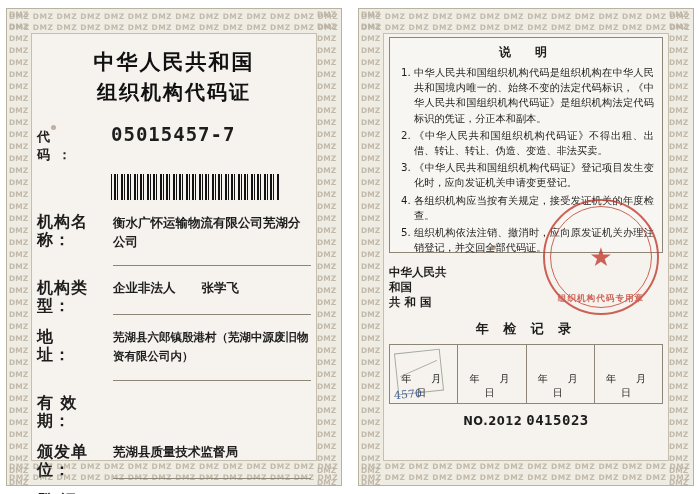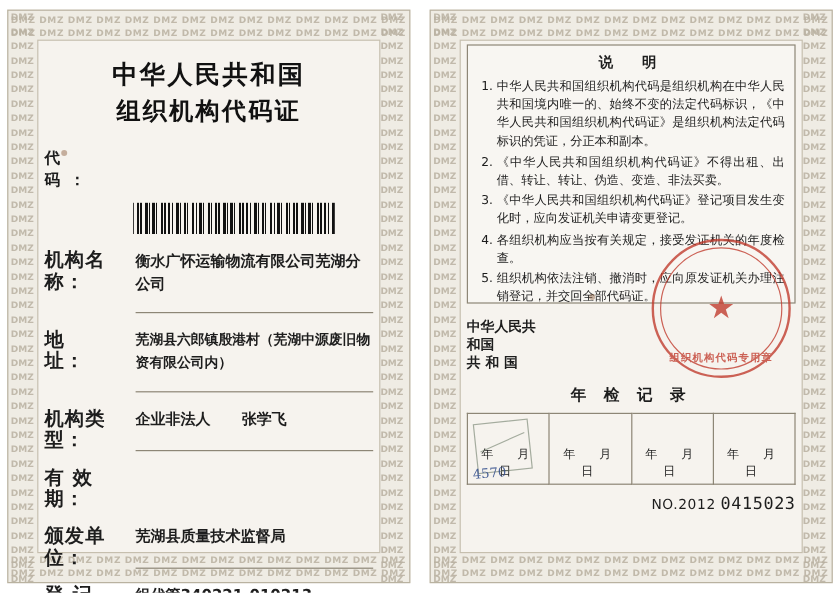"05015457-7" span.code-value { html: none -> <span>05015457-7</span> }
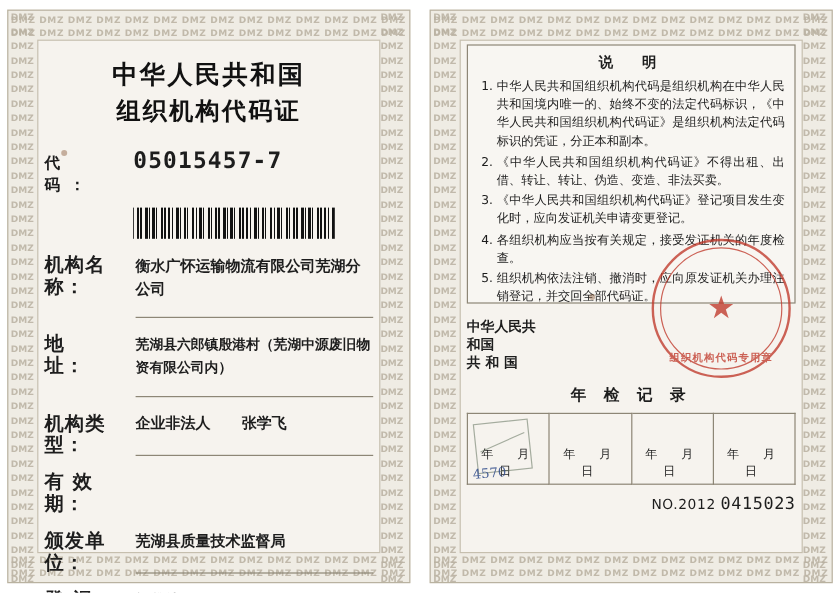"地 址：" div.field { order: before "机构类型：" -> after "机构类型：" }
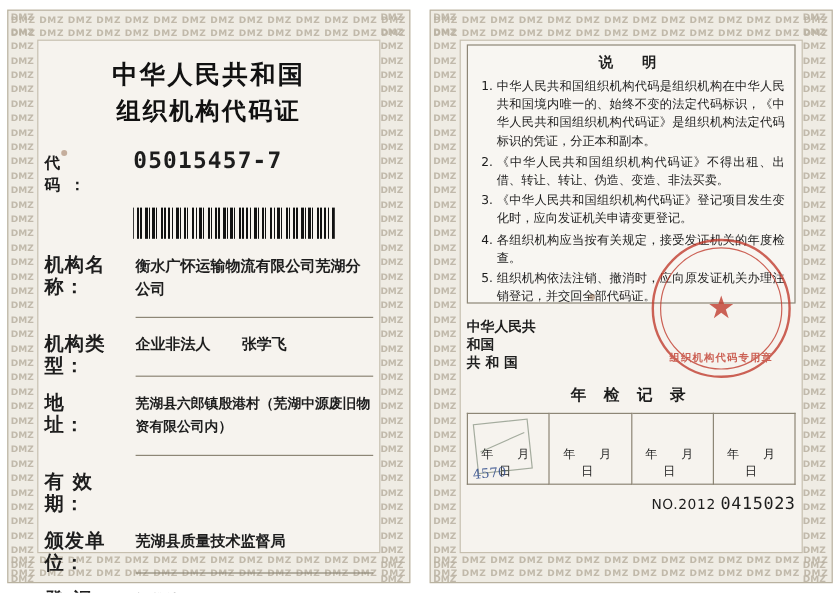"NO.2012 0415023" .no-row { font-weight: normal -> bold; text-align: right -> center }
